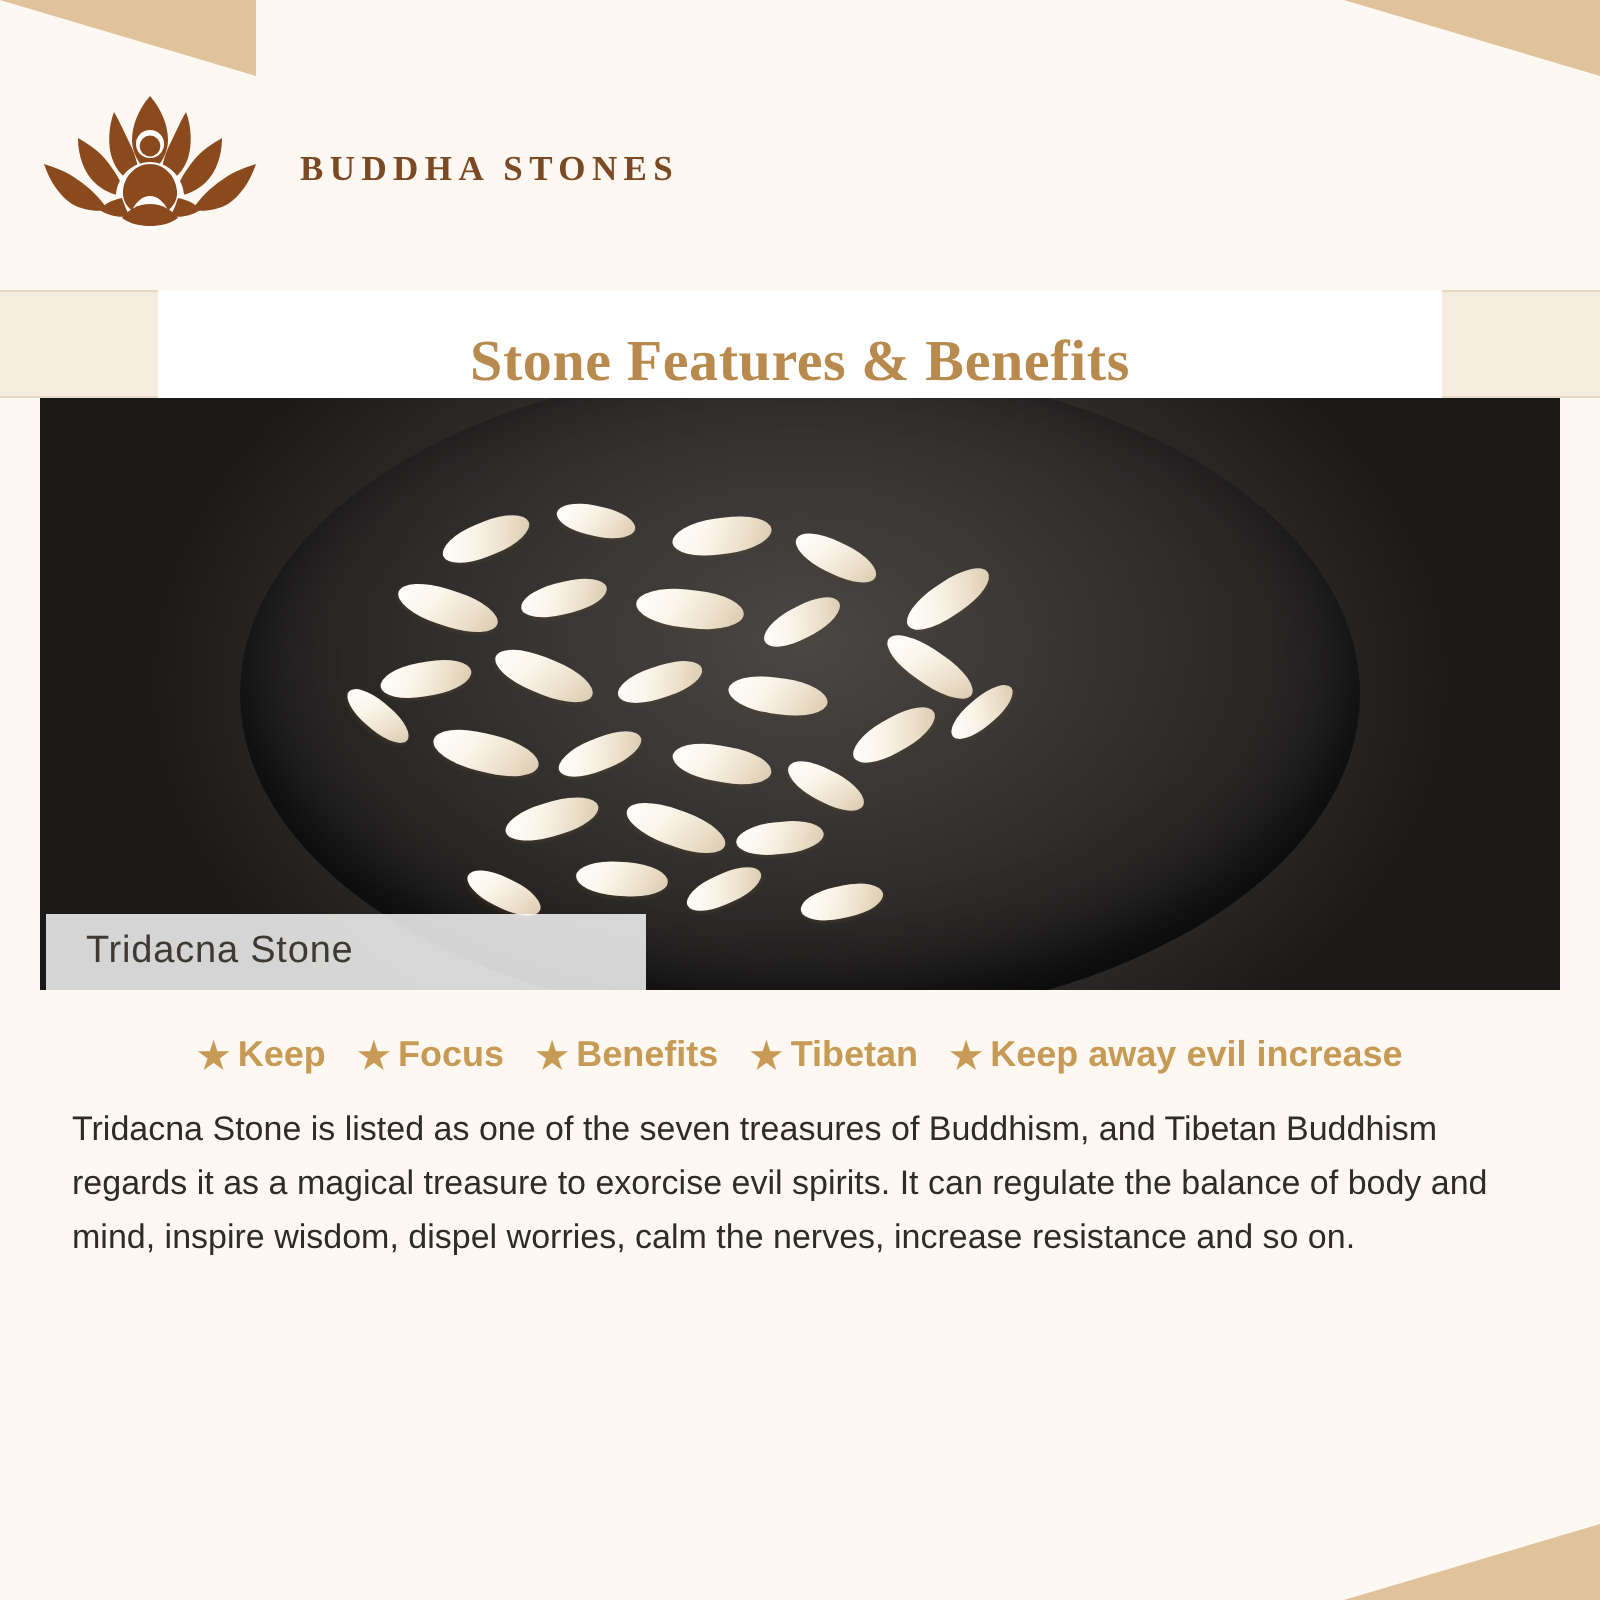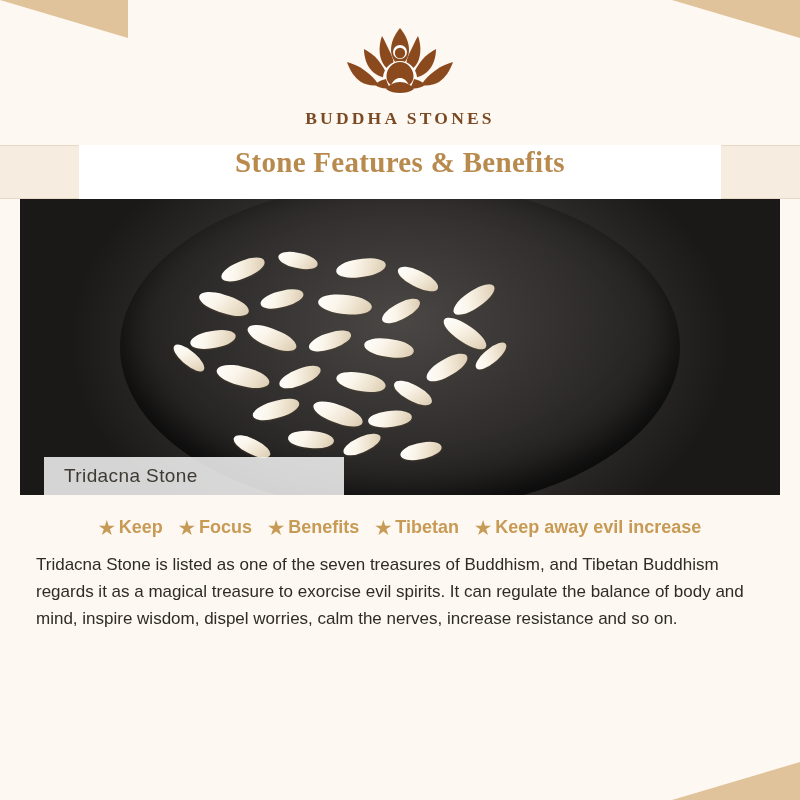"BUDDHA STONES" .header { flex-direction: column -> row }
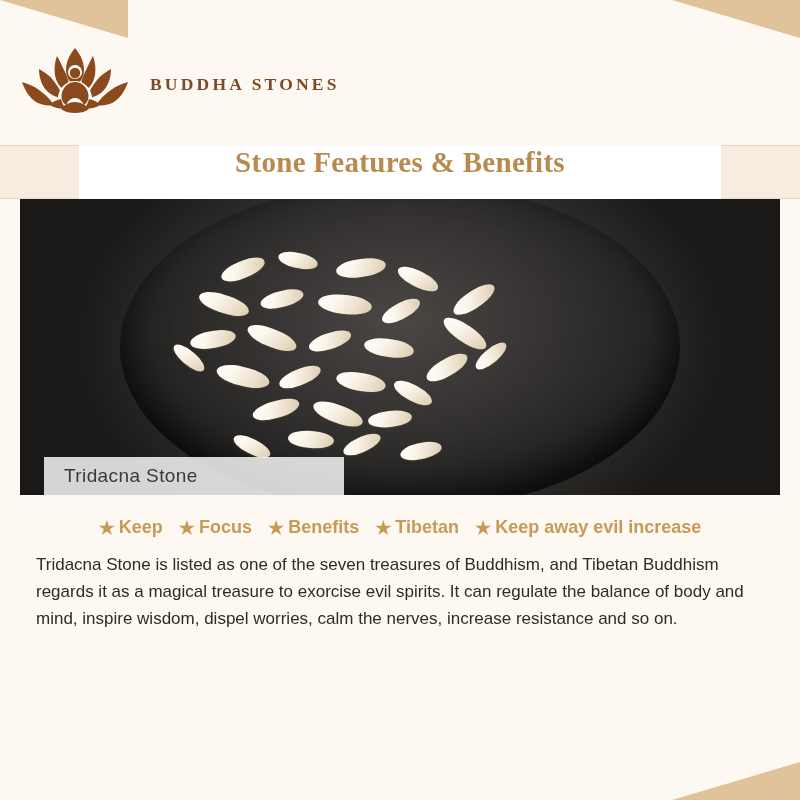"Stone Features & Benefits" .title-inner { align-items: flex-start -> flex-end }
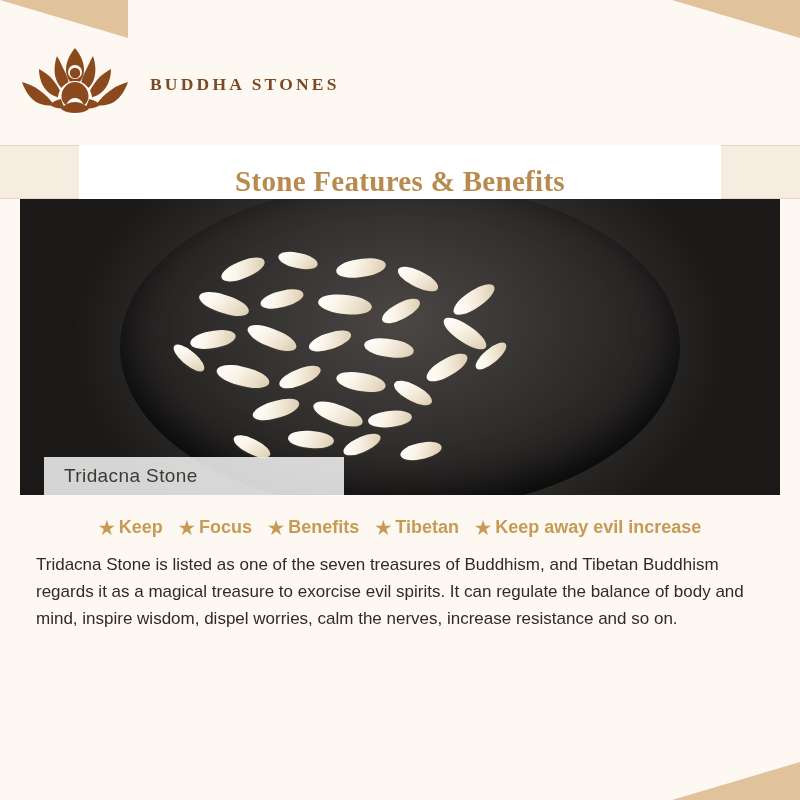"Tridacna Stone" .stone-label { left: 24px -> 3px }
